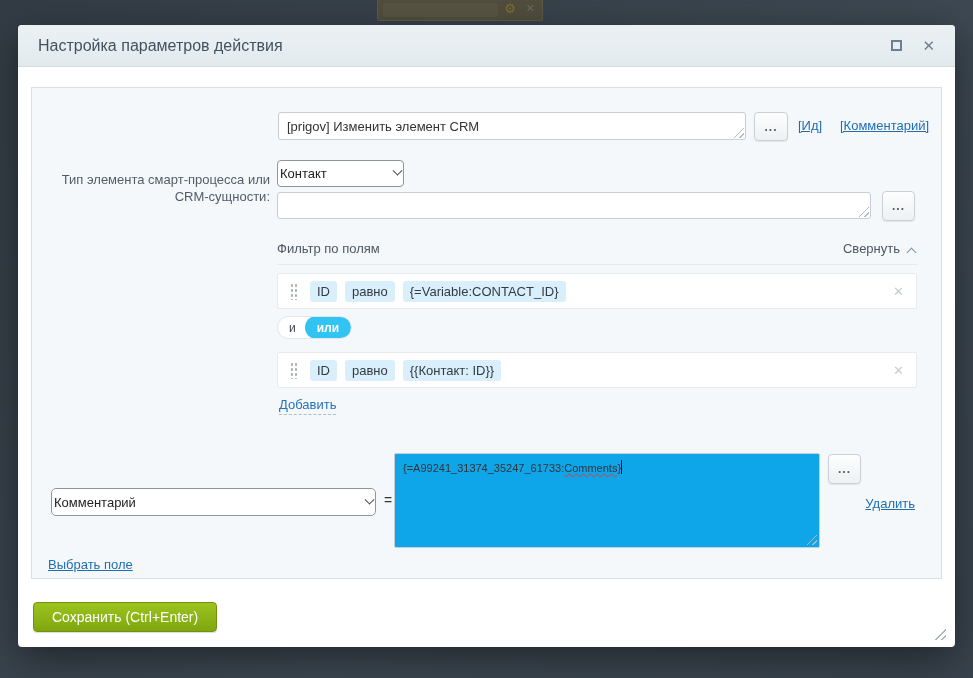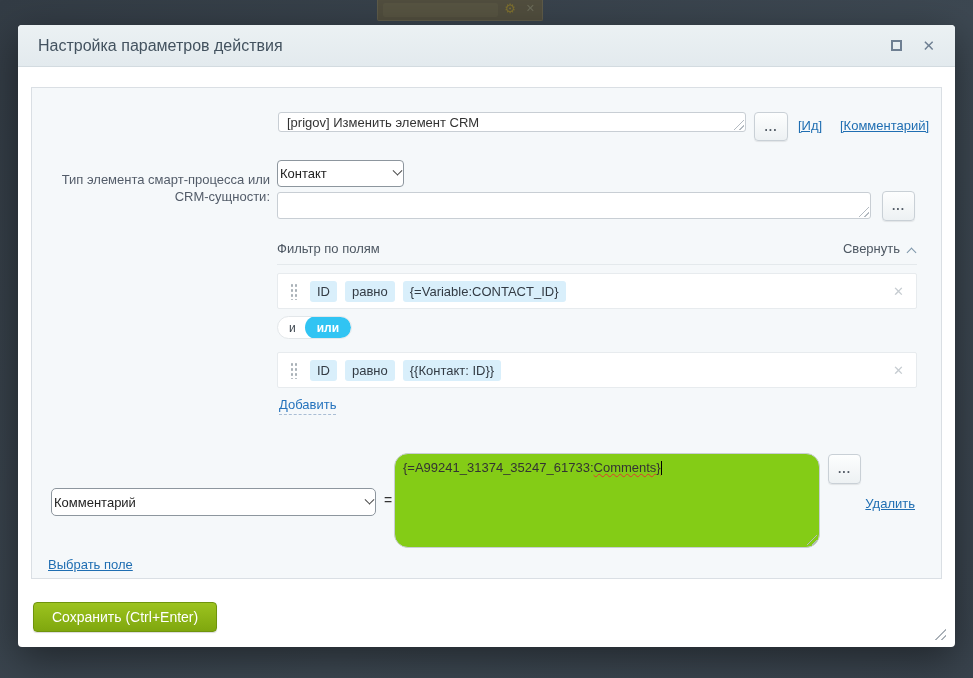"[prigov] Изменить элемент CRM" div.input-wrap { height: 20px -> 28px }
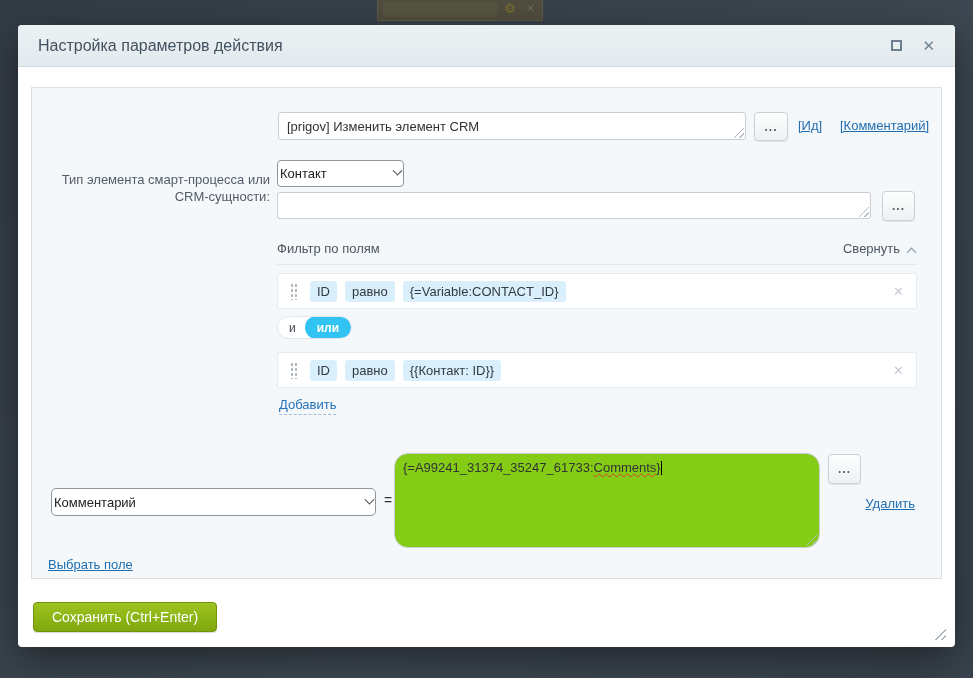"{=A99241_31374_35247_61733:Comments}" .txtarea { background: #84cc16 -> #0ea5e9; border-radius: 14px -> 2px; font-size: 13px -> 11px }
